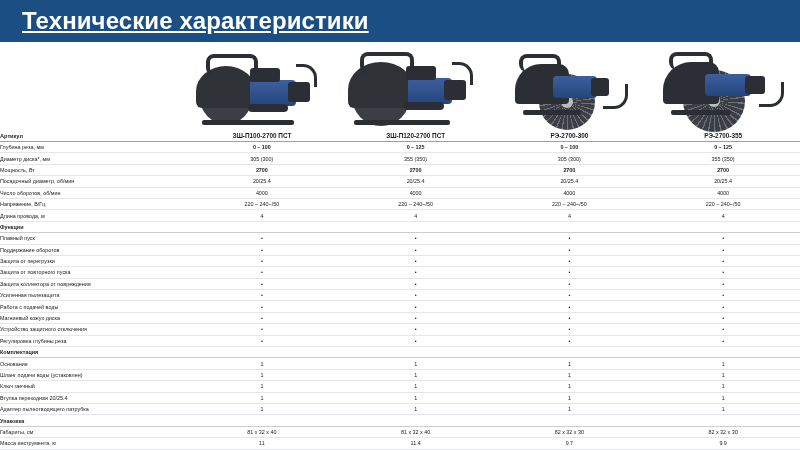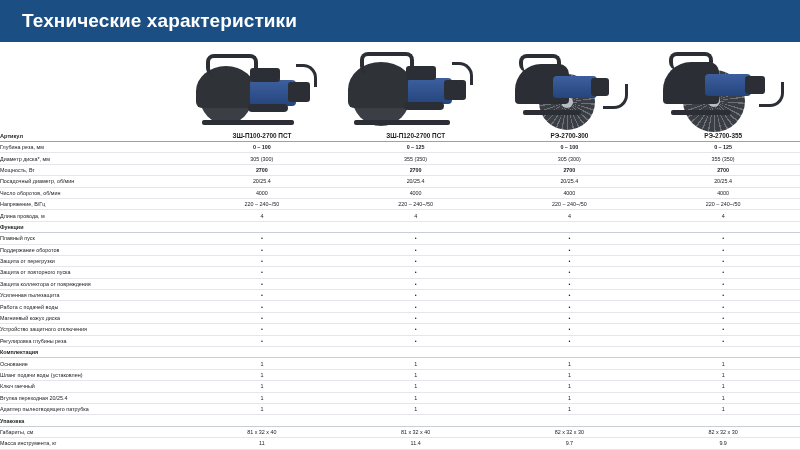"Технические характеристики" .header-title { font-size: 19px -> 24px; text-decoration: none -> underline }
